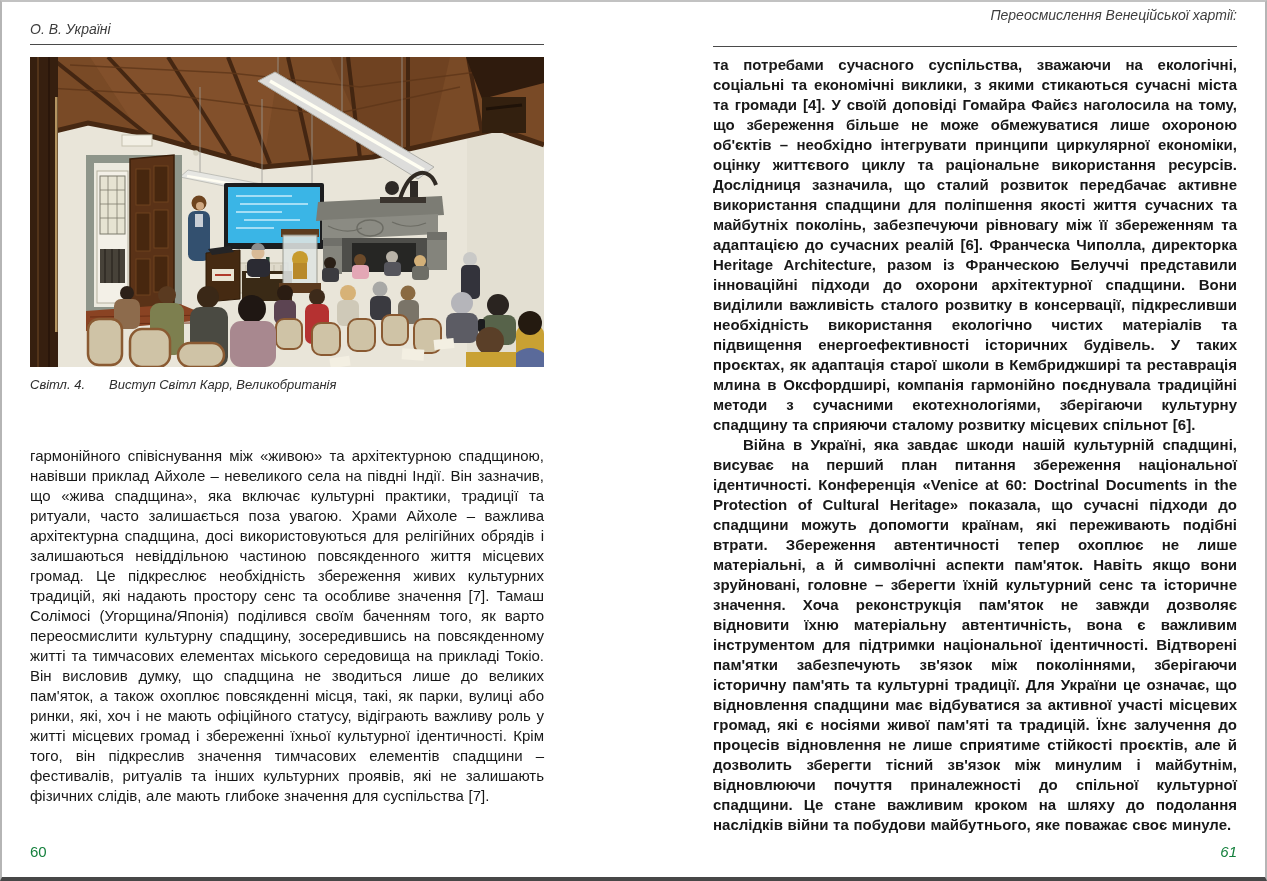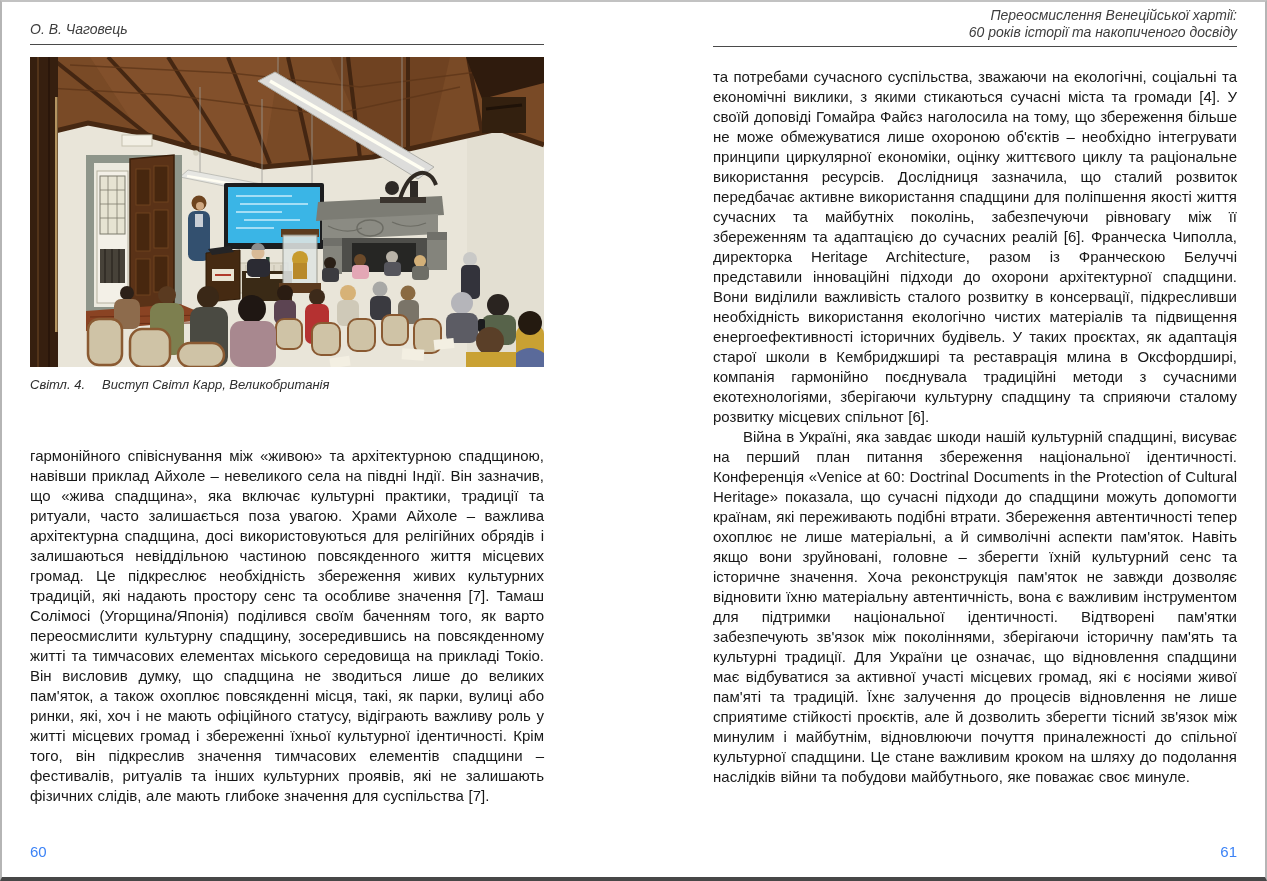"О. В. Чаговець" div.running-head { text: Чаговець -> Україні }
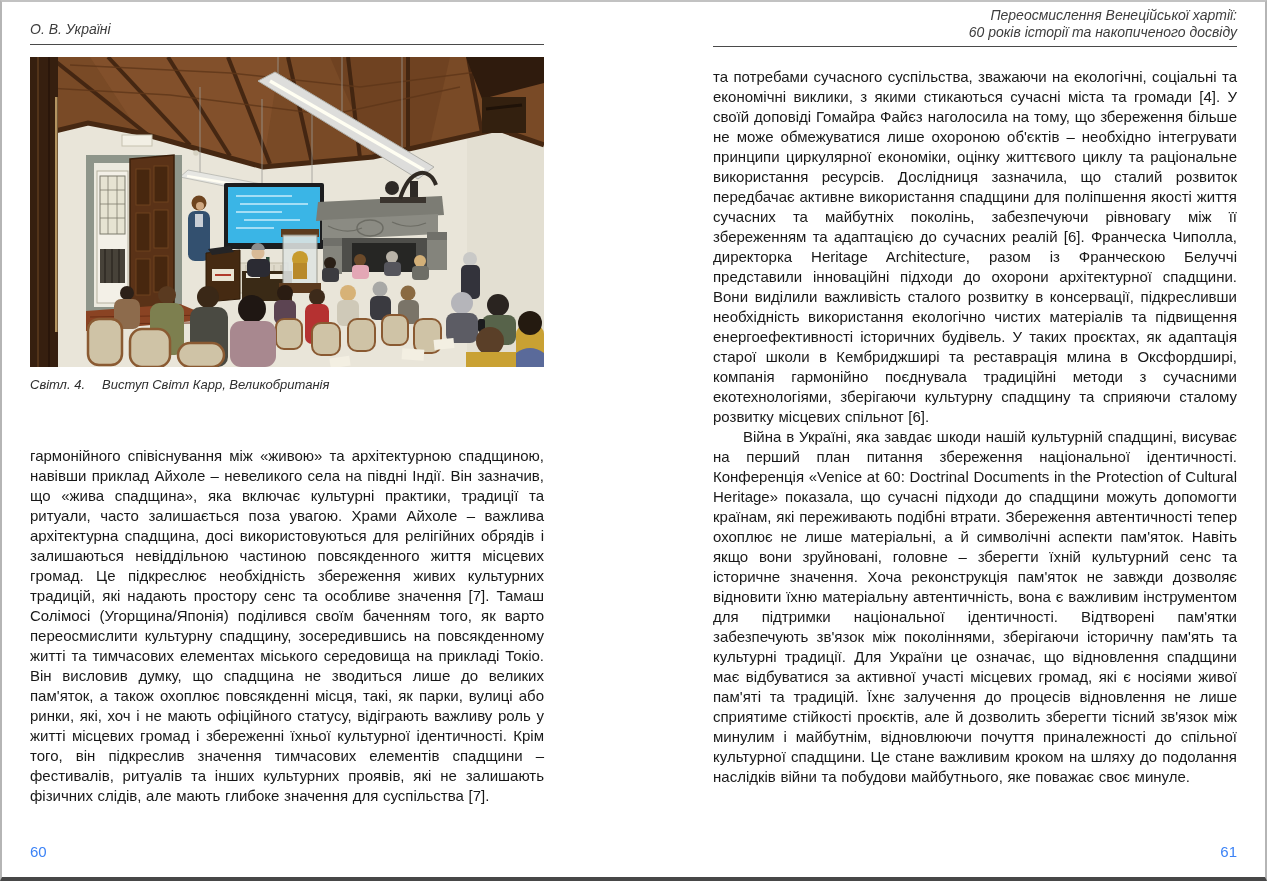"60 років історії та накопиченого" div { html: <div>60 років історії та накопиченого досвіду</div> -> none }
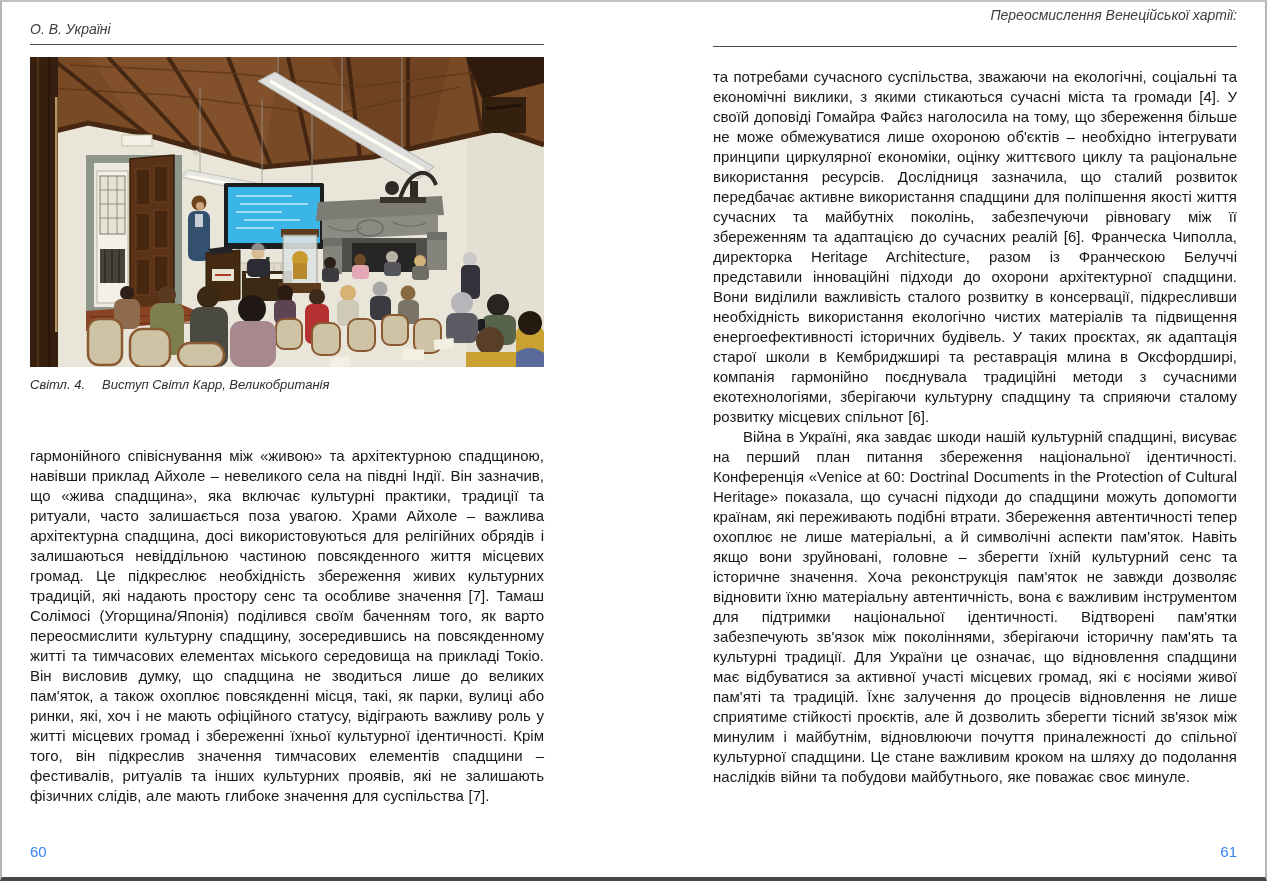"та потребами сучасного суспільства," .body-right { font-weight: none -> bold; top: 67px -> 55px }
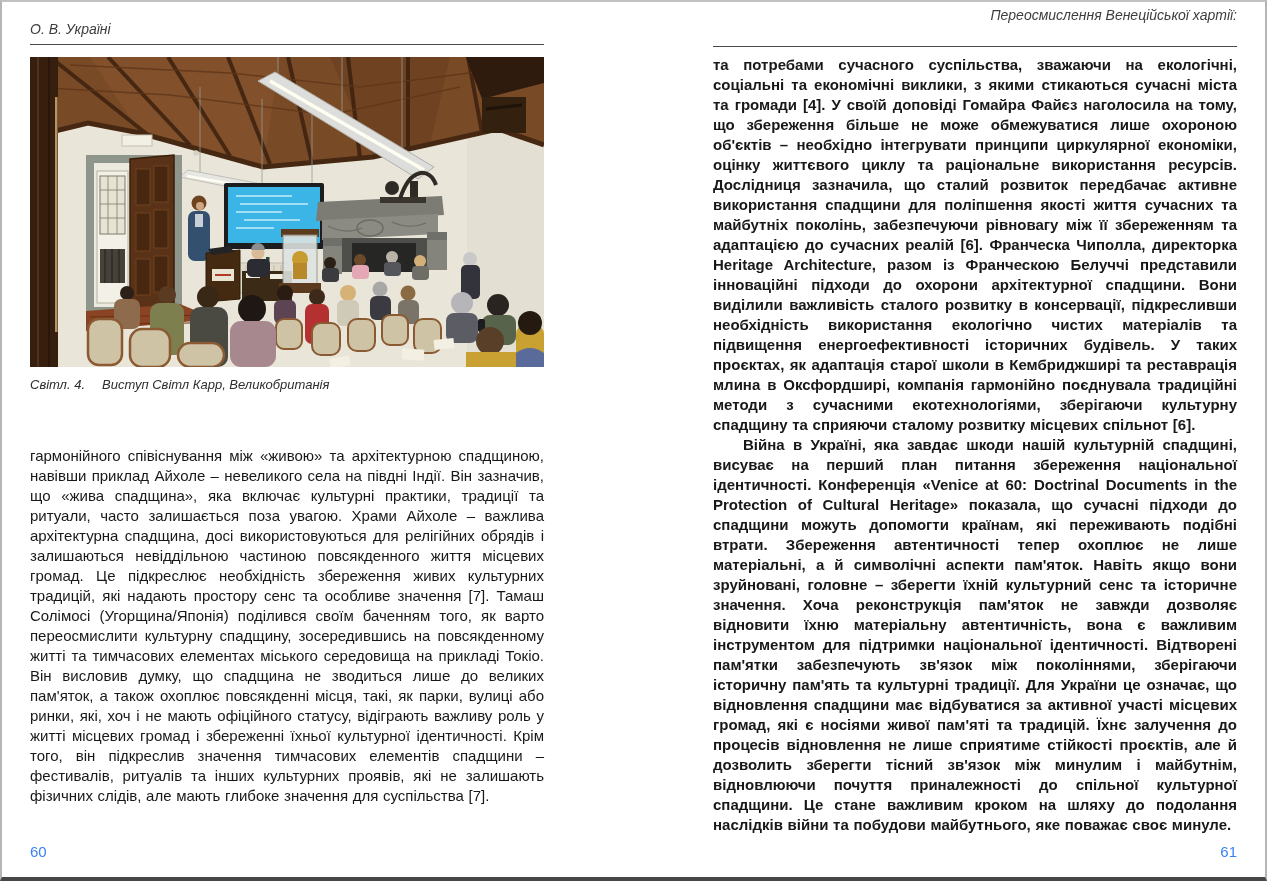"Світл. 4." .figure-caption .cap-label { margin-right: 17px -> 24px }
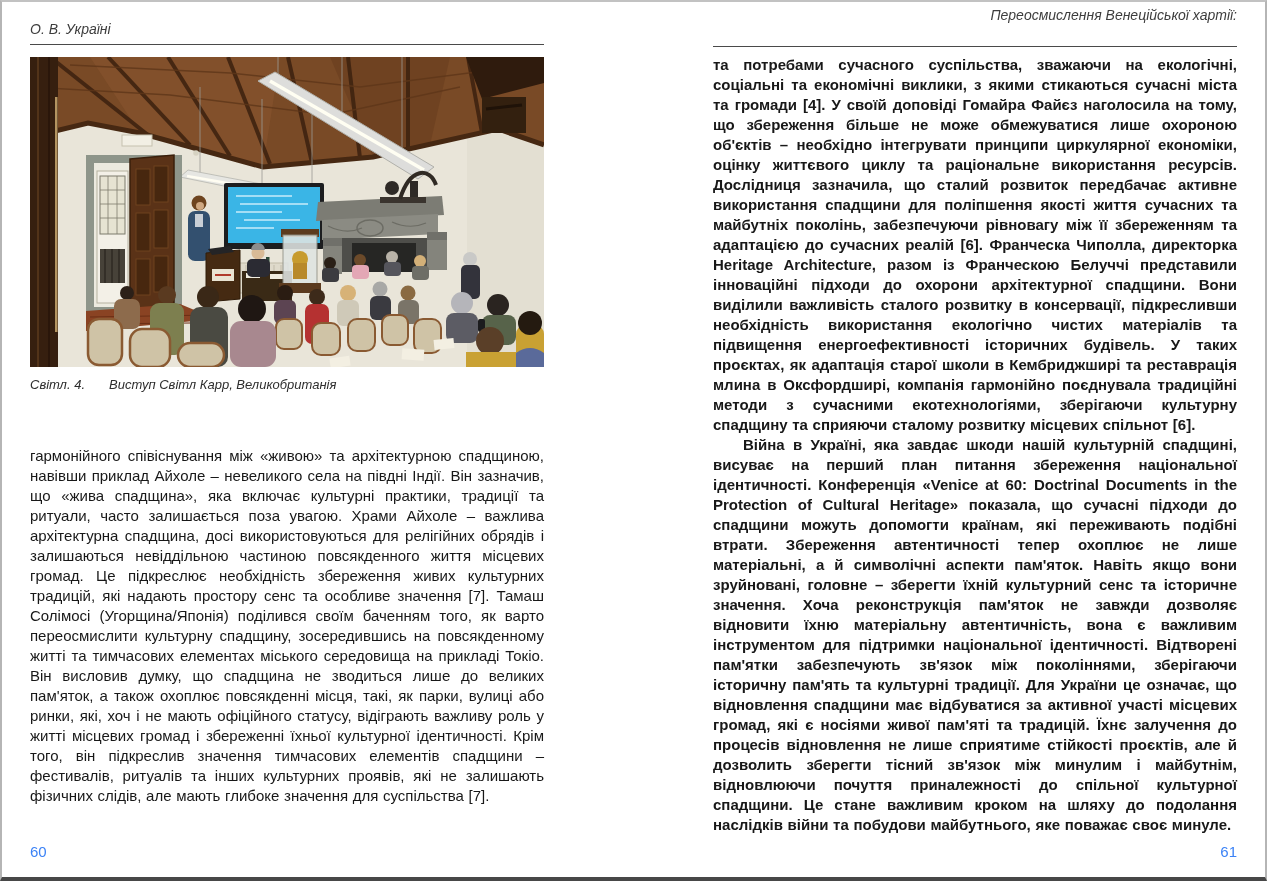"60" .page-number { color: #3b82f6 -> #15803d }
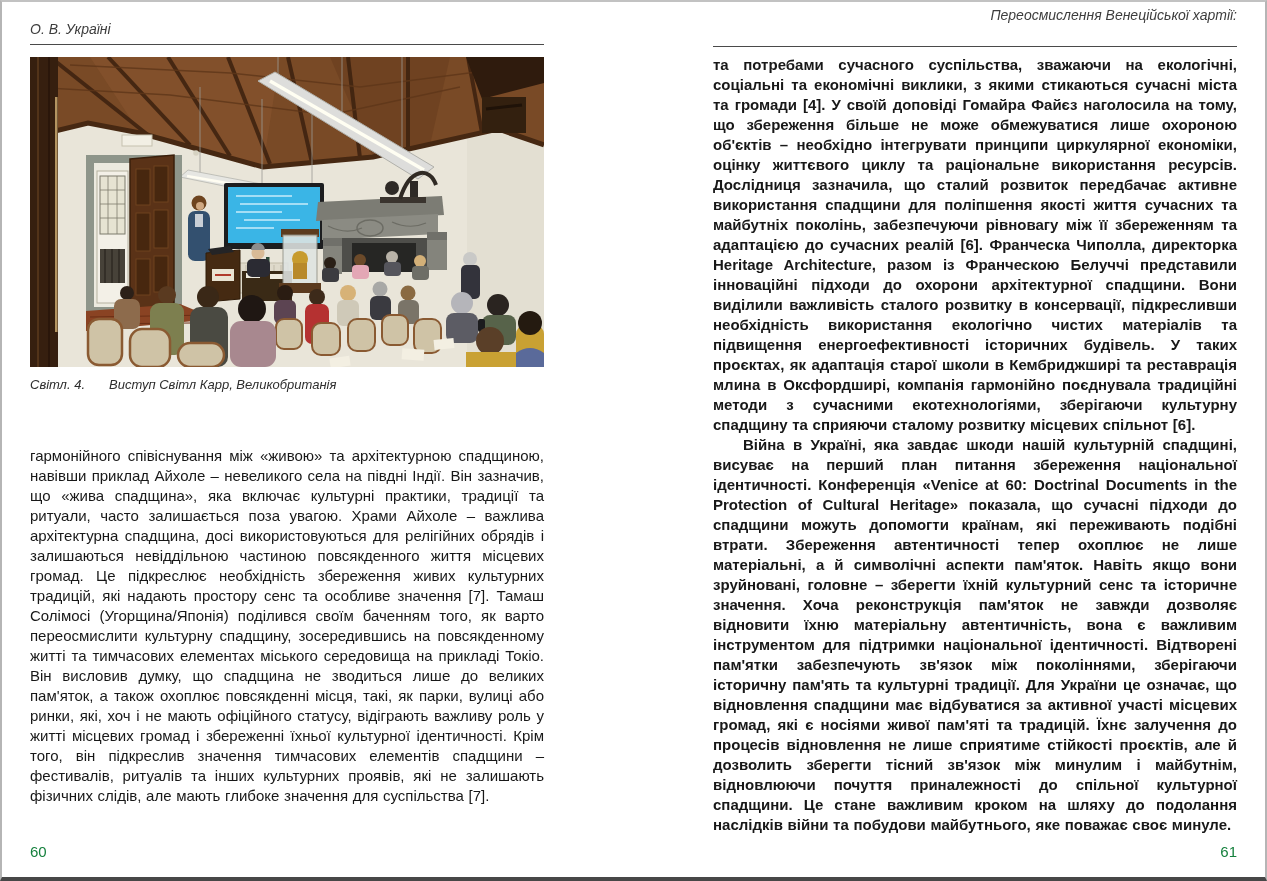"61" .pn-right { font-style: none -> italic }
